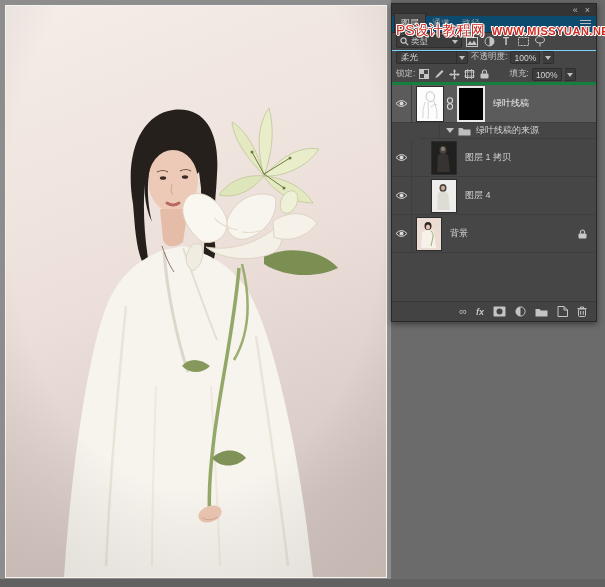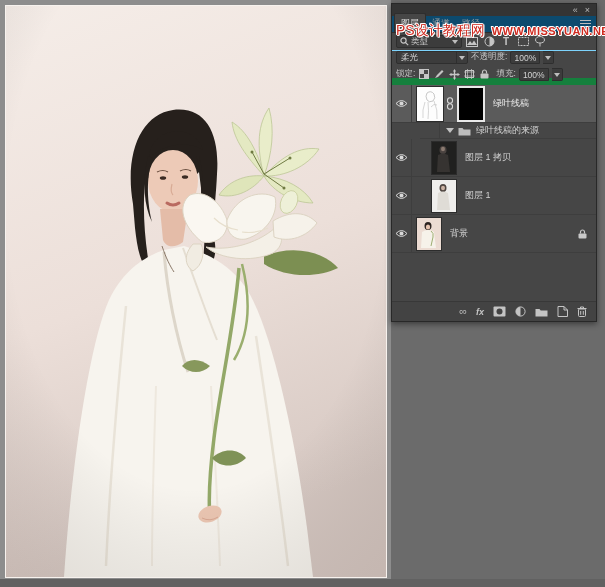"锁定:" .lock-row { border-bottom: 7px solid #15803d -> 3px solid #15803d }
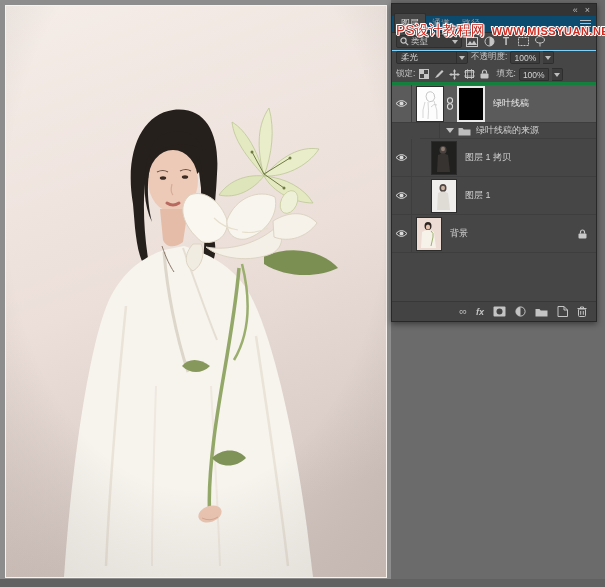"填充:" span.ps-label { margin-left: 3px -> 16px }
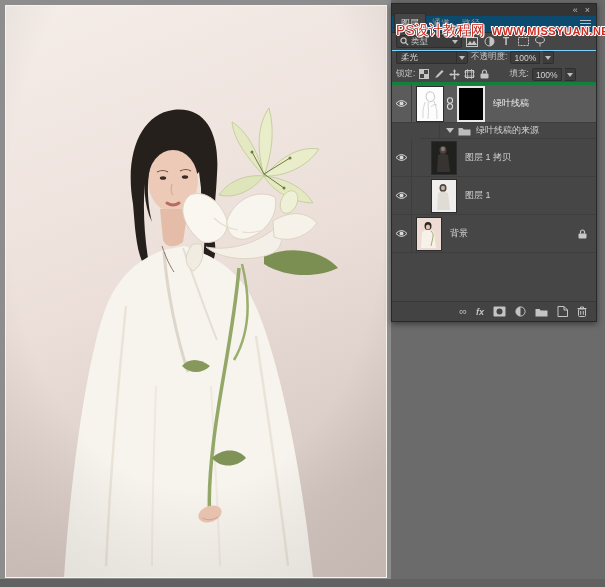"图层 1" span.layer-name { text: 1 -> 4 }
